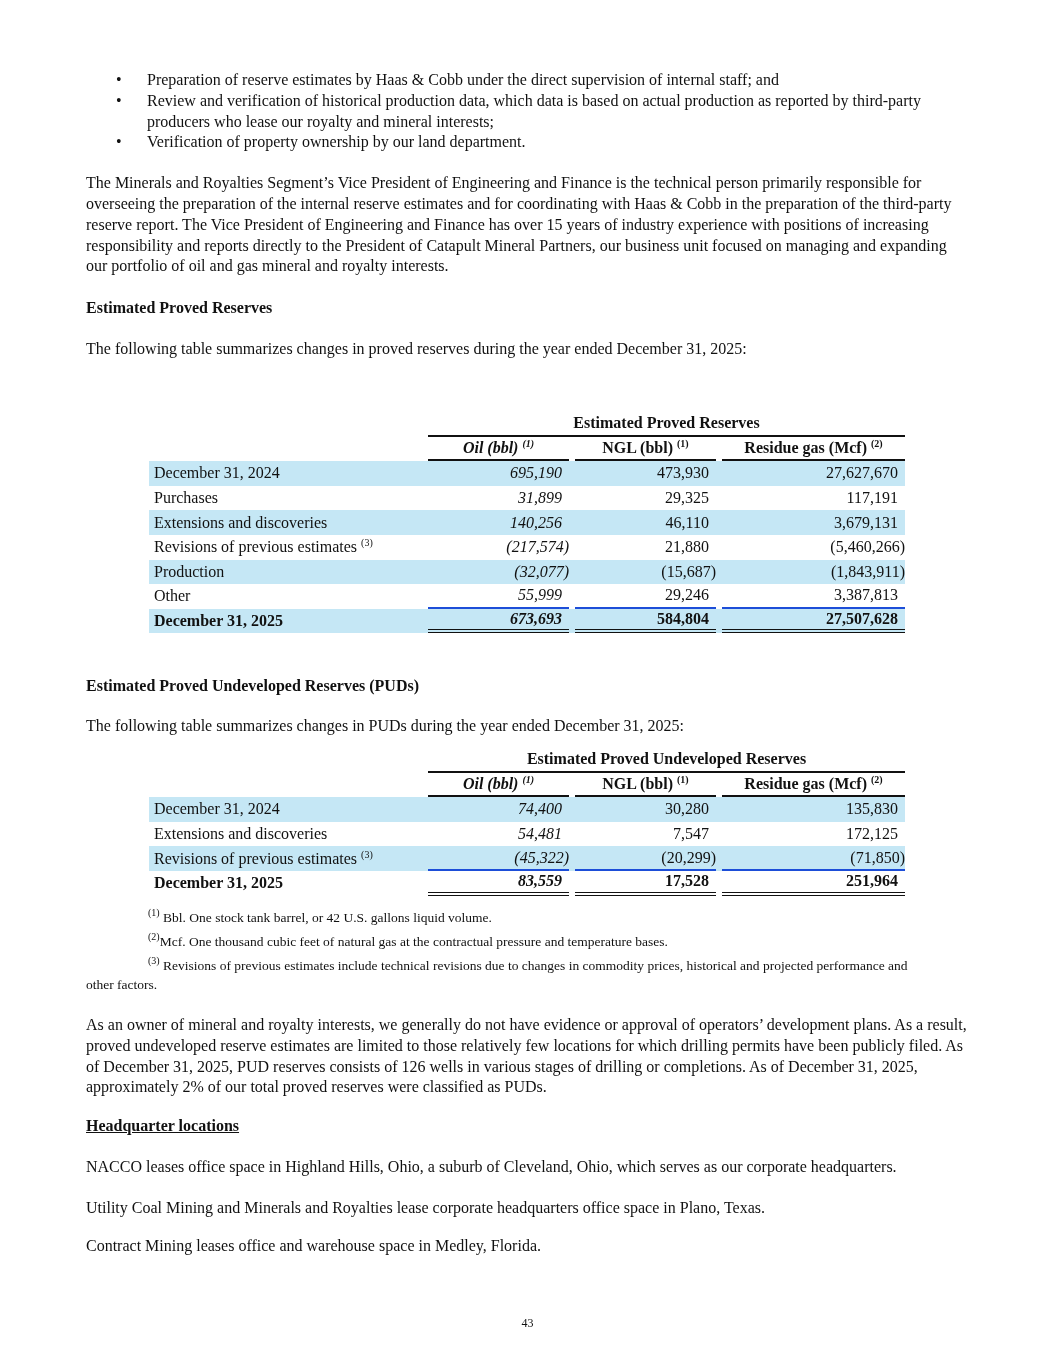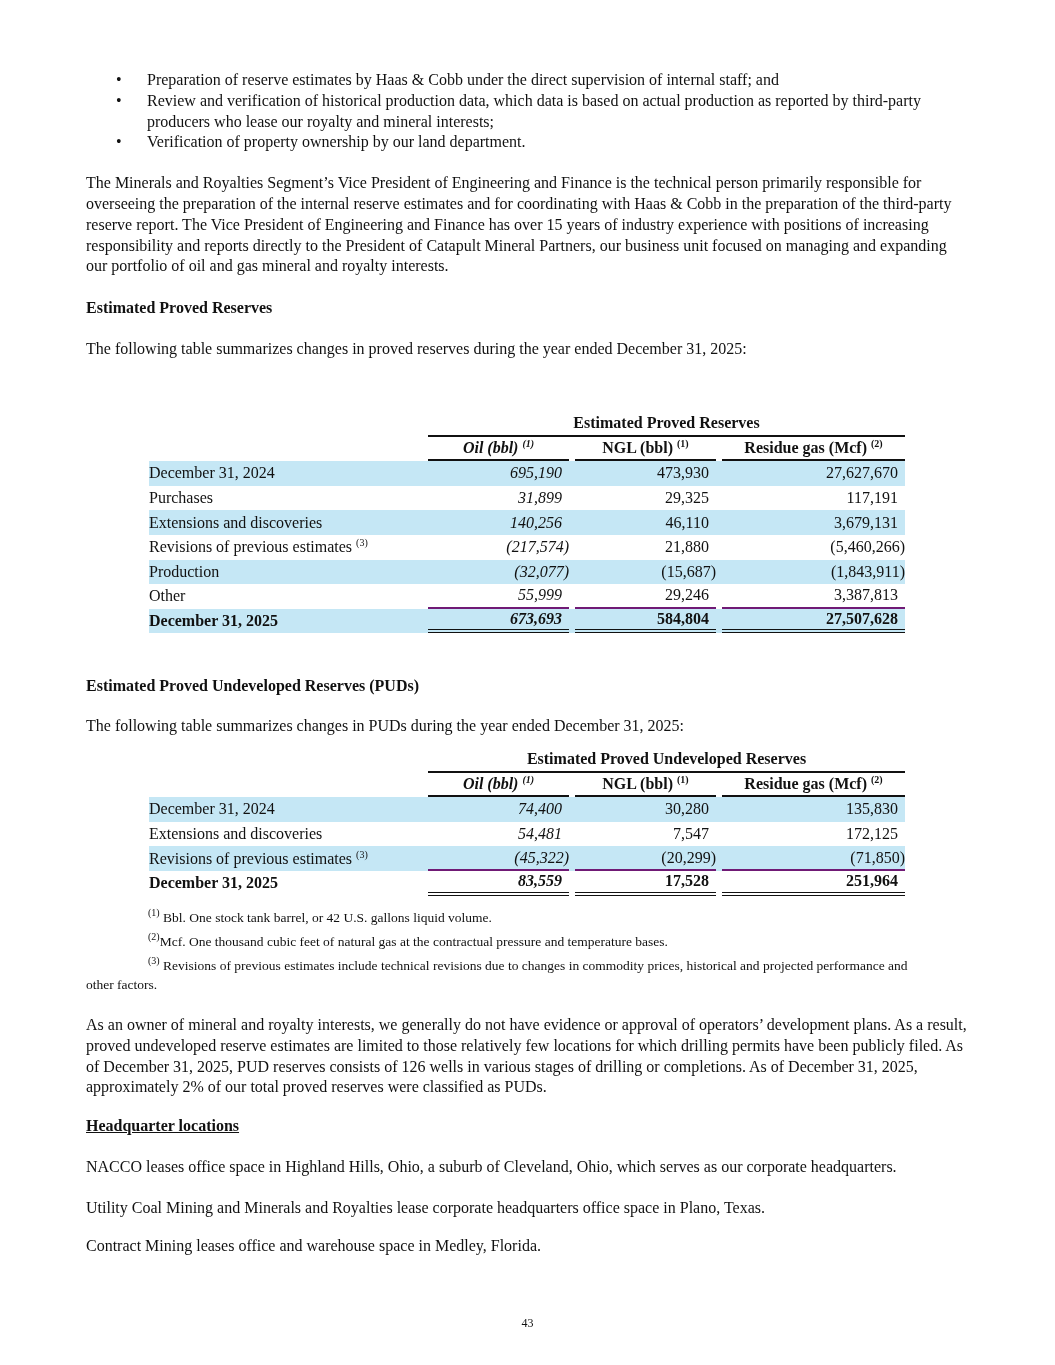"December 31, 2024" table.res td.label { padding-left: none -> 5px }
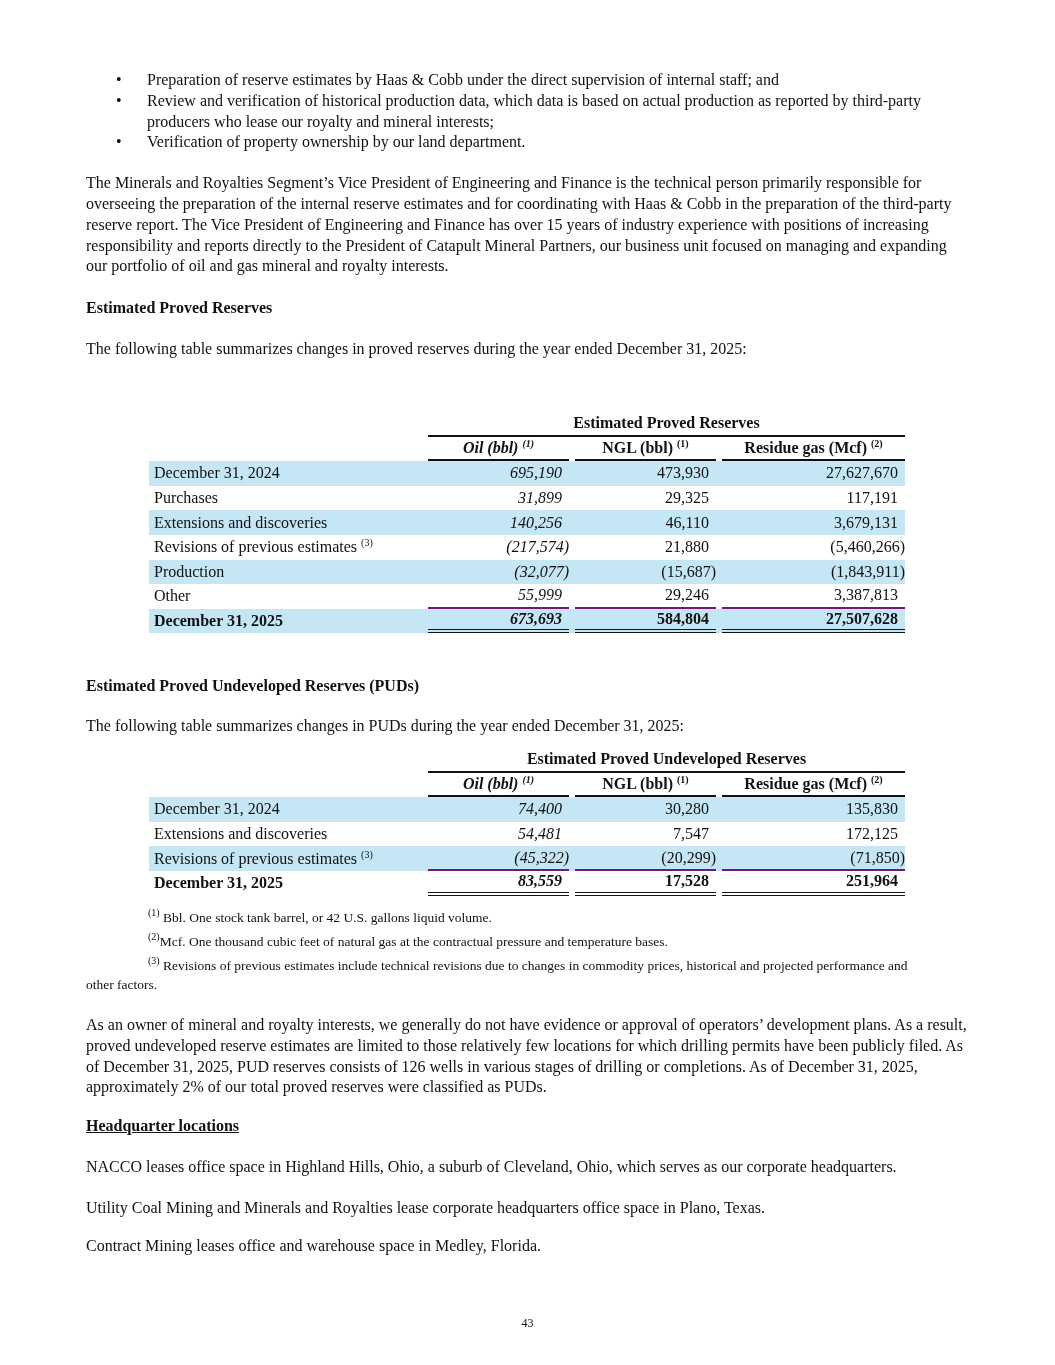"55,999" table.res tr.pre-total td.num { border-bottom: 2px solid #701a75 -> 2px solid #1d4ed8 }
